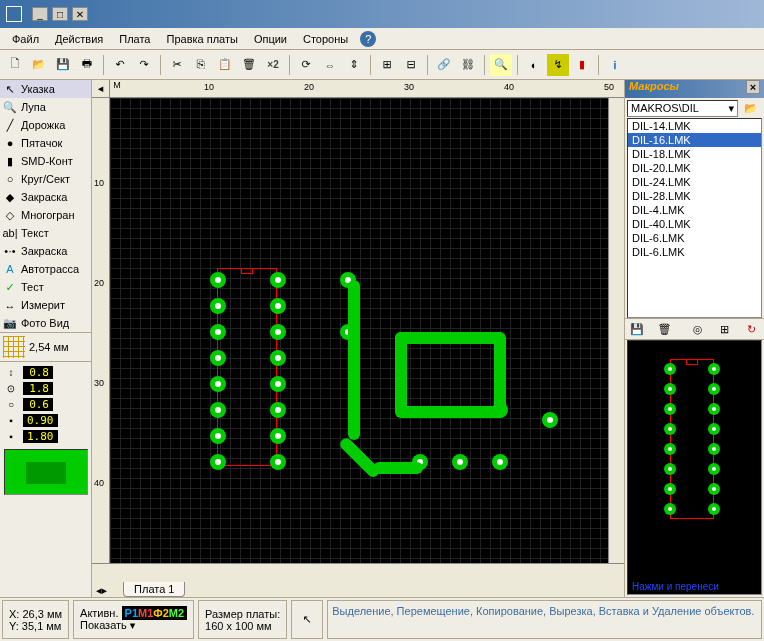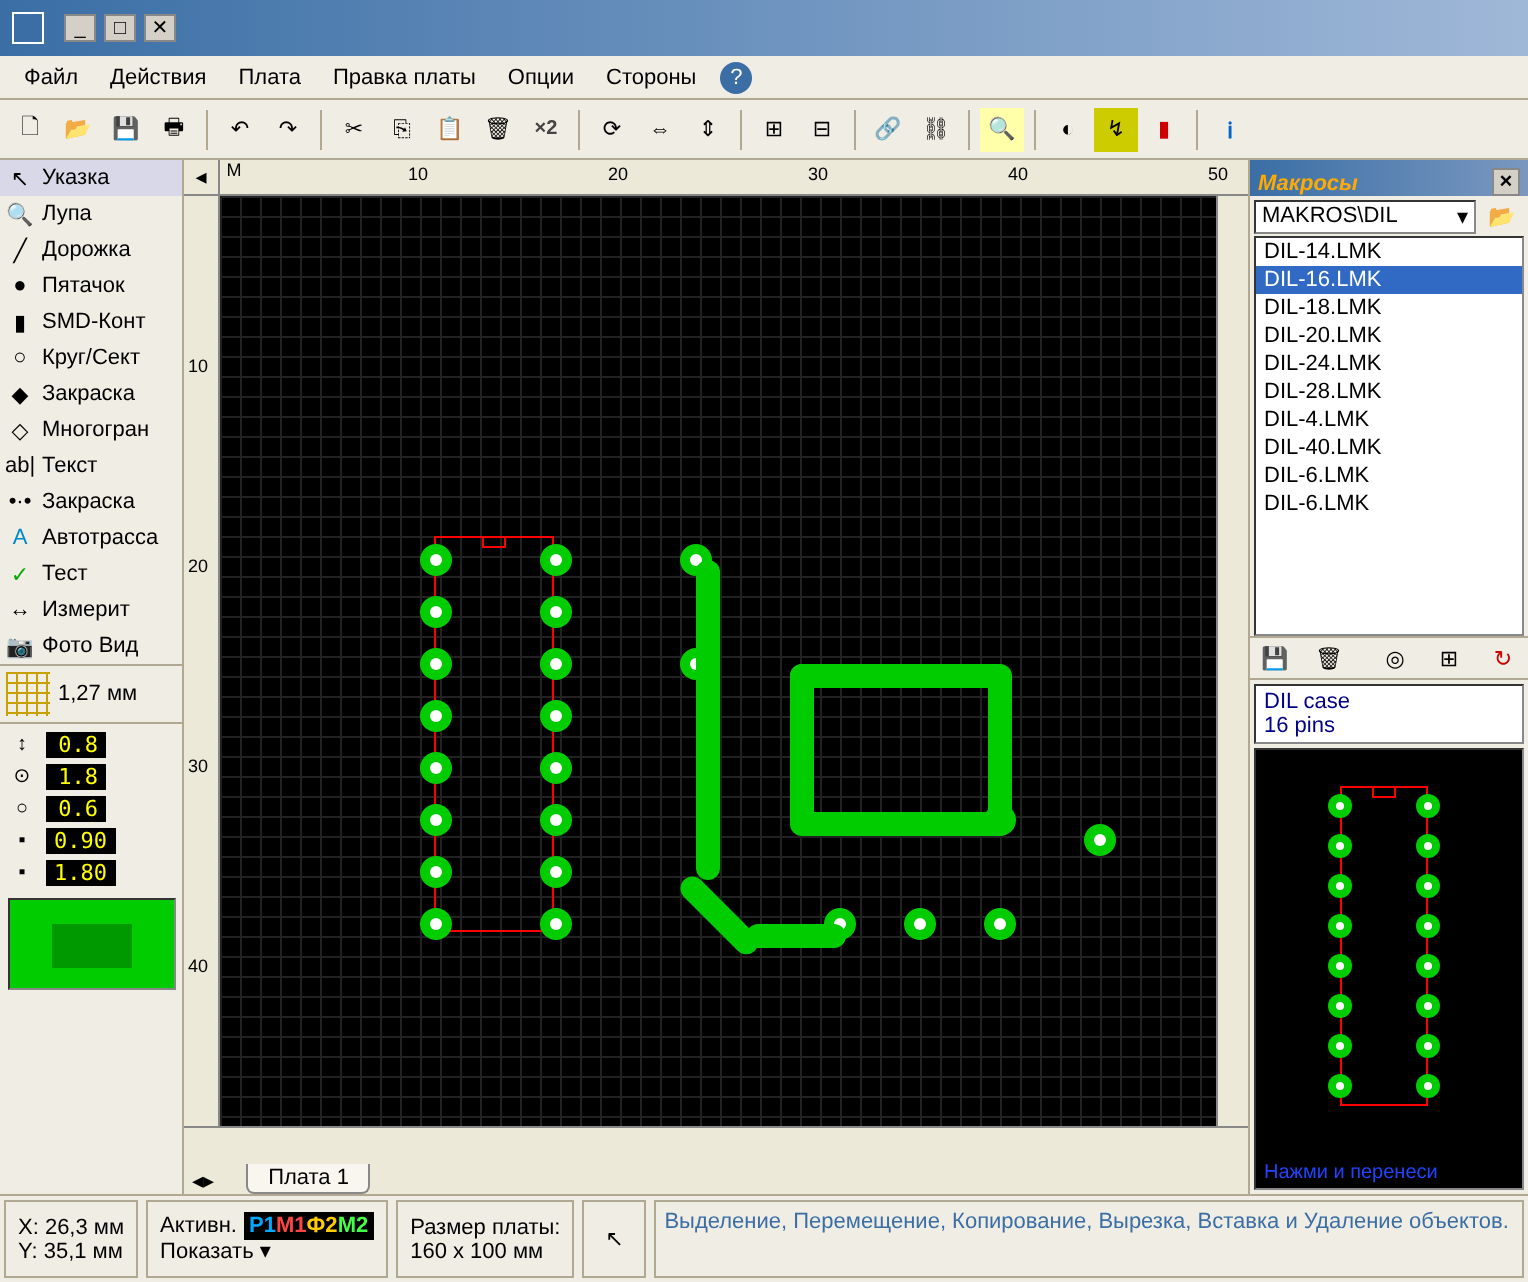"Макросы" .makros-head { align-items: flex-end -> flex-start }
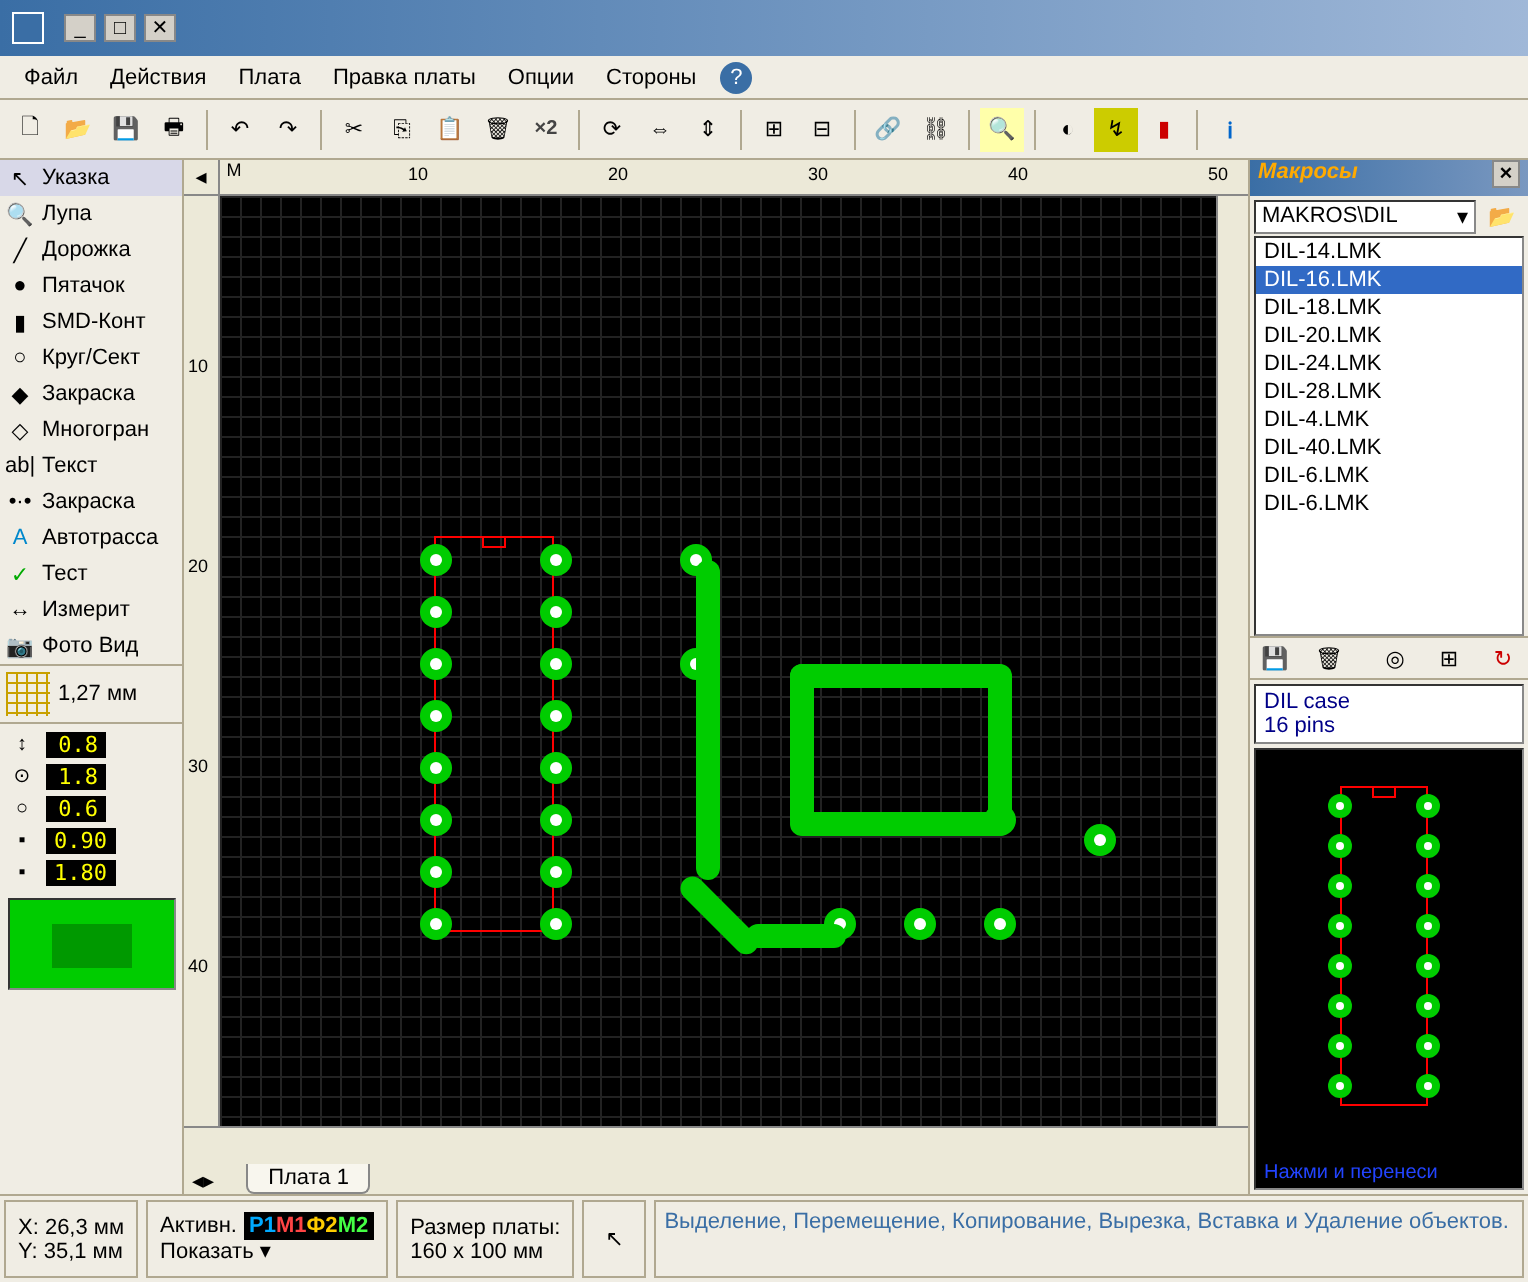"1,27 мм" span { text: 1,27 -> 2,54 }
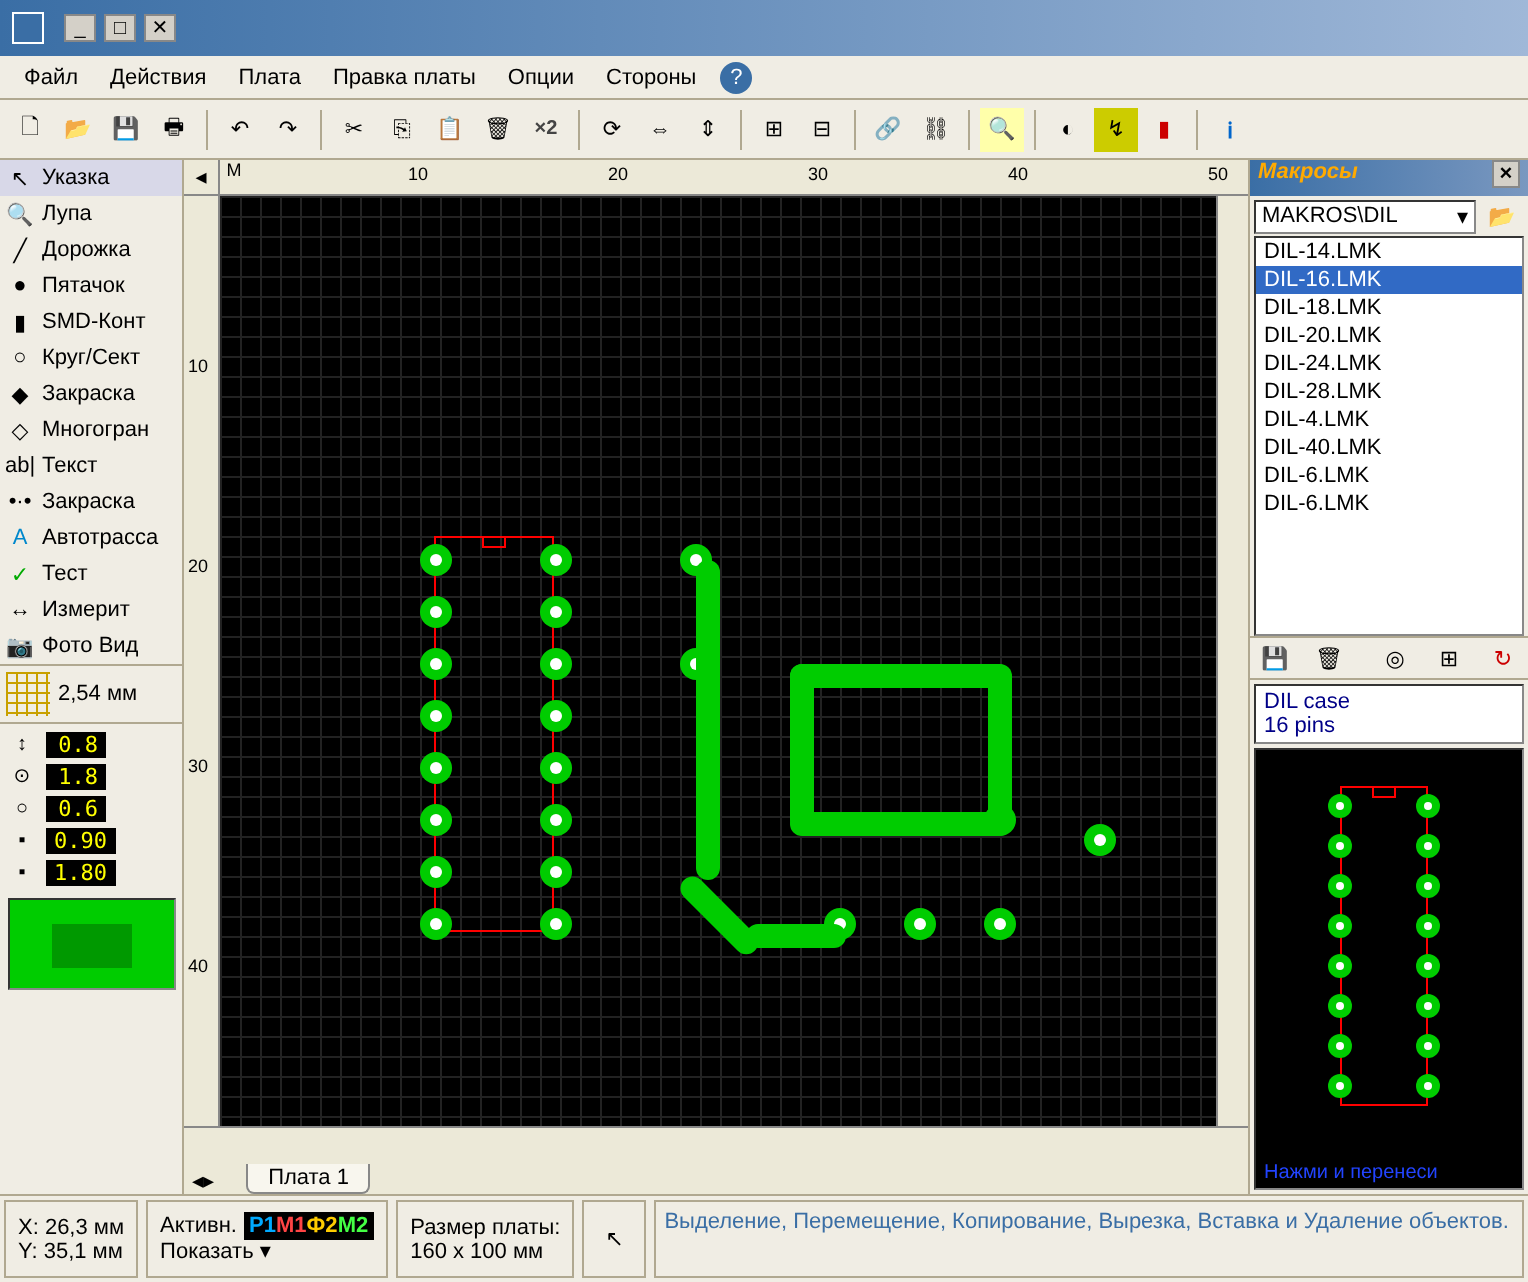"DIL case" div.makros-info { html: <div> <div>DIL case</div> <div>16 pins</div> </div> -> none }
